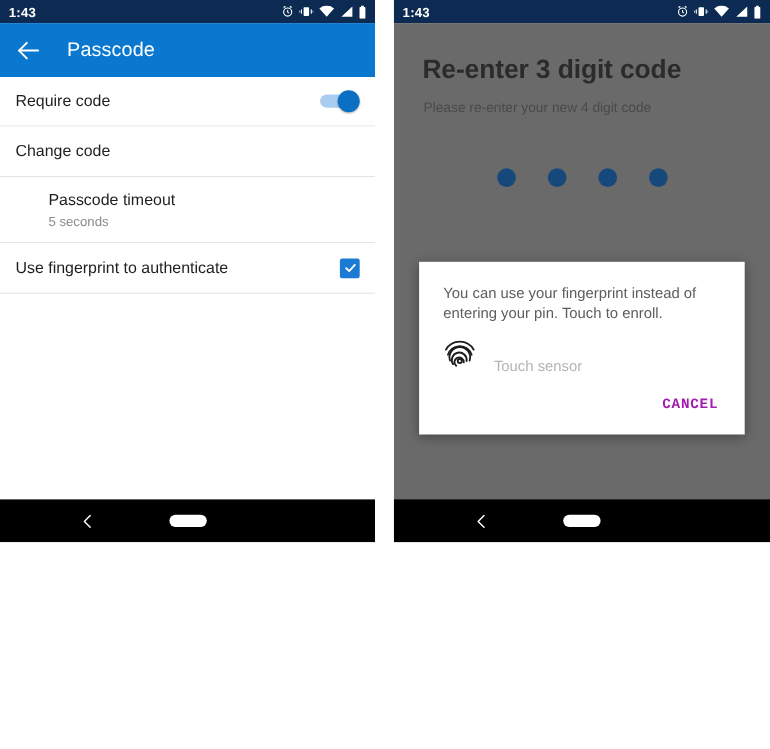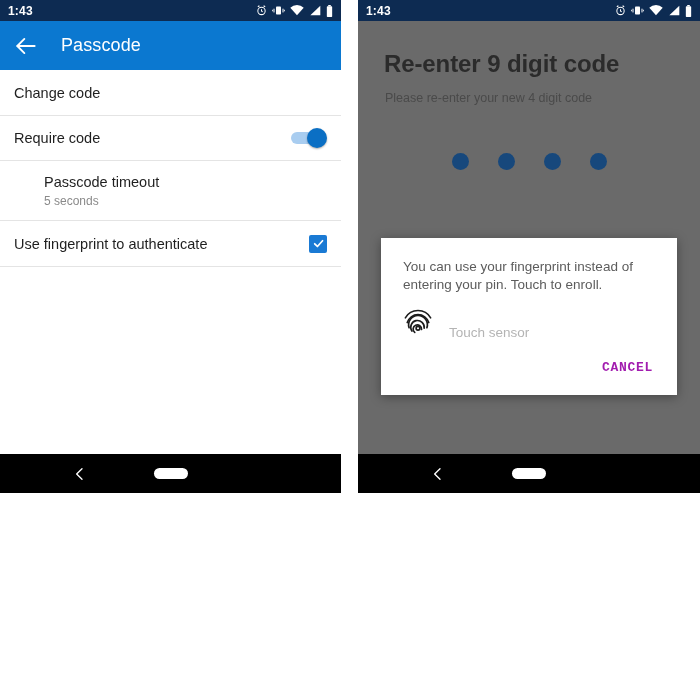"Re-enter 9 digit code" div.pin-heading { text: 9 -> 3 }
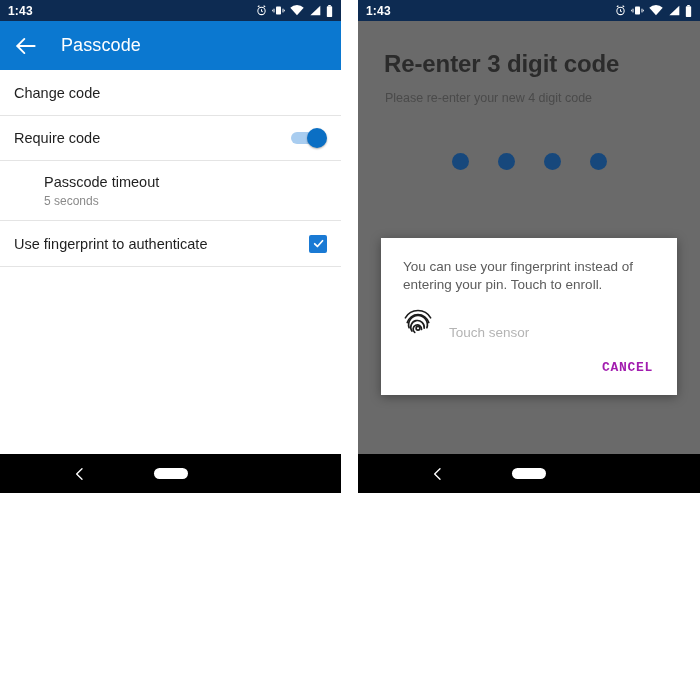"Change code" div.list-row { order: before "Require code" -> after "Require code" }
